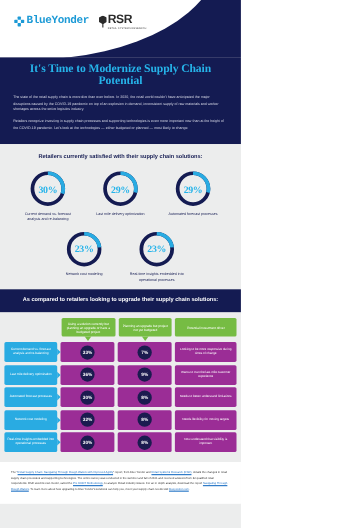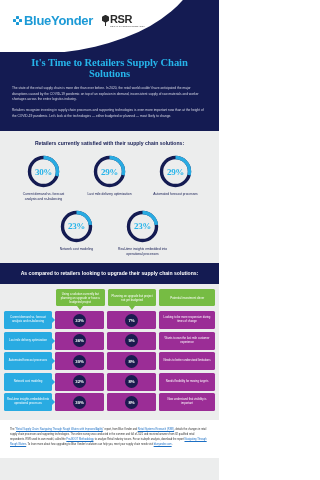"BlueYonder" .by-text { font-family: none -> Liberation Mono, monospace; font-size: 13px -> 10px }
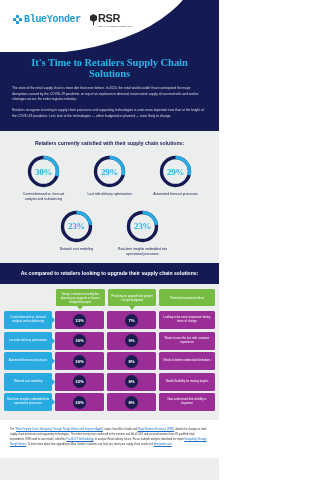"It's Time to Retailers Supply" div.title { text: Retailers Supply Chain Solutions -> Modernize Supply Chain Potential }
